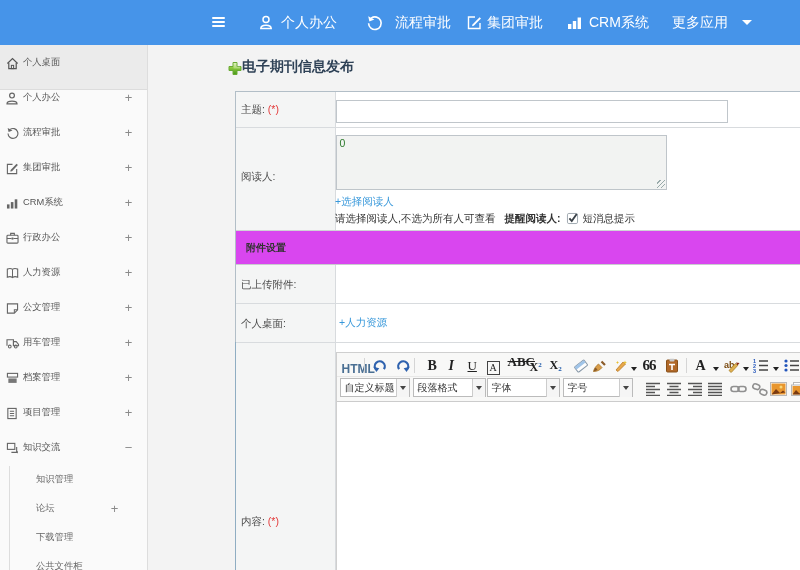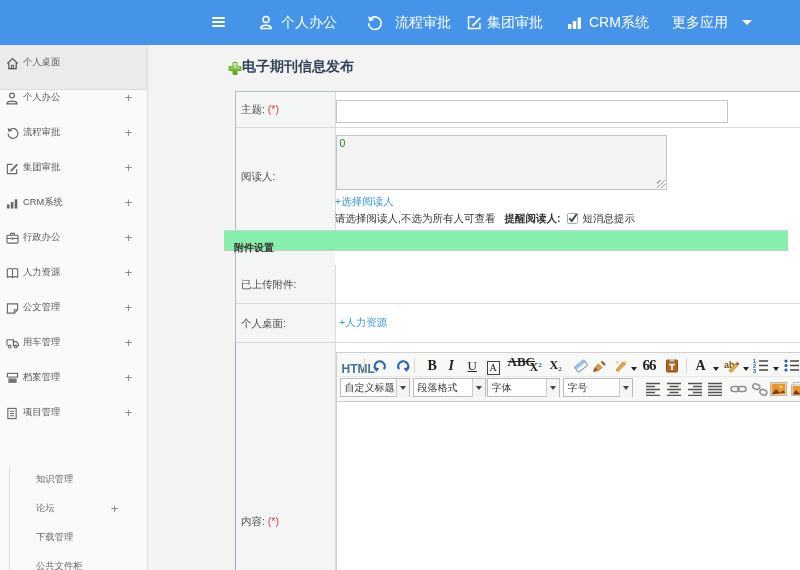"附件设置" #secbar { background: #86efac -> #d946ef; height: 21px -> 35px; left: 224px -> 236px }
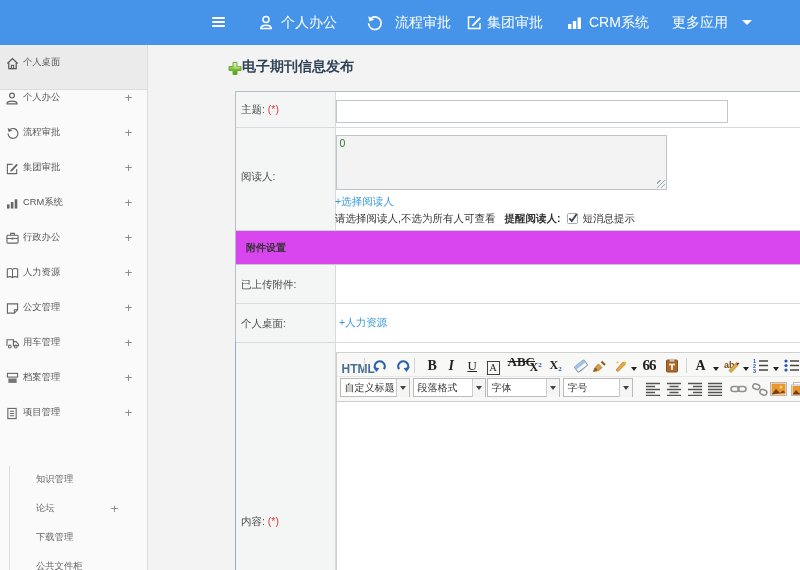"知识交流" div.mi { html: none -> <div> <svg> <rect></rect> <path></path> <path></path> </svg> <span>知识交流</span> <span>−</span> </div> }
